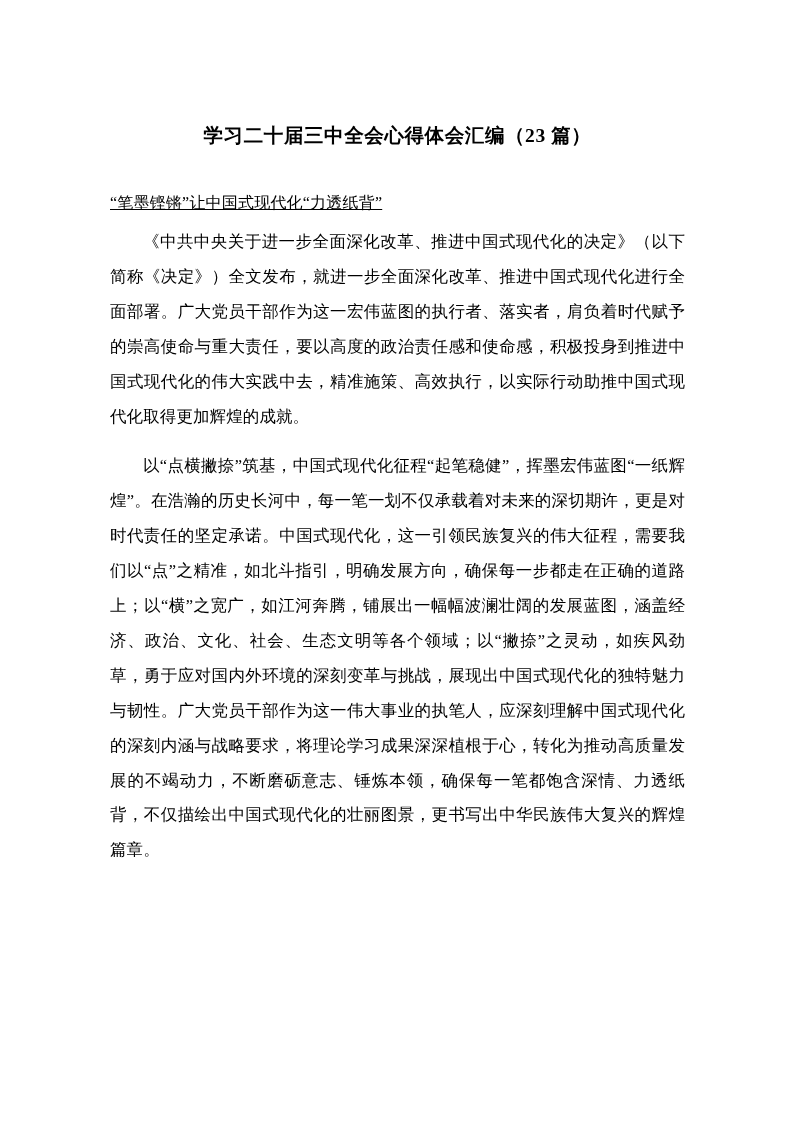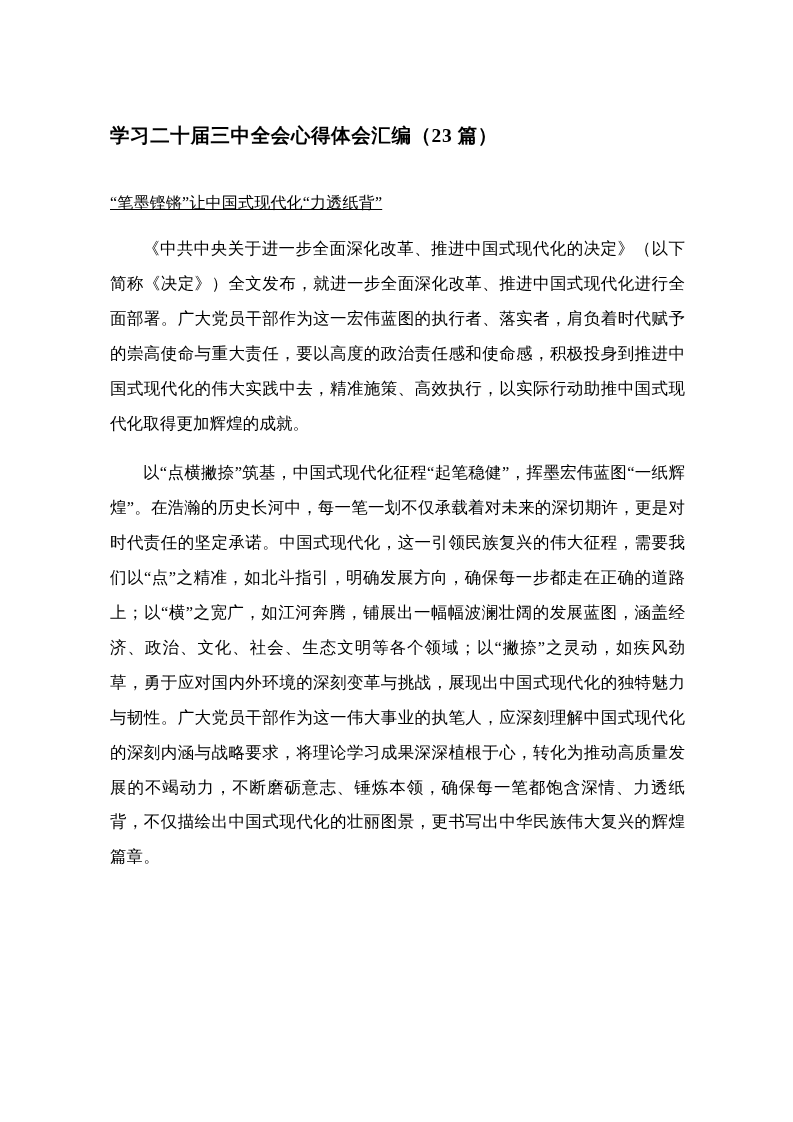"学习二十届三中全会心得体会汇编（23 篇）" .doc-title { text-align: none -> center }
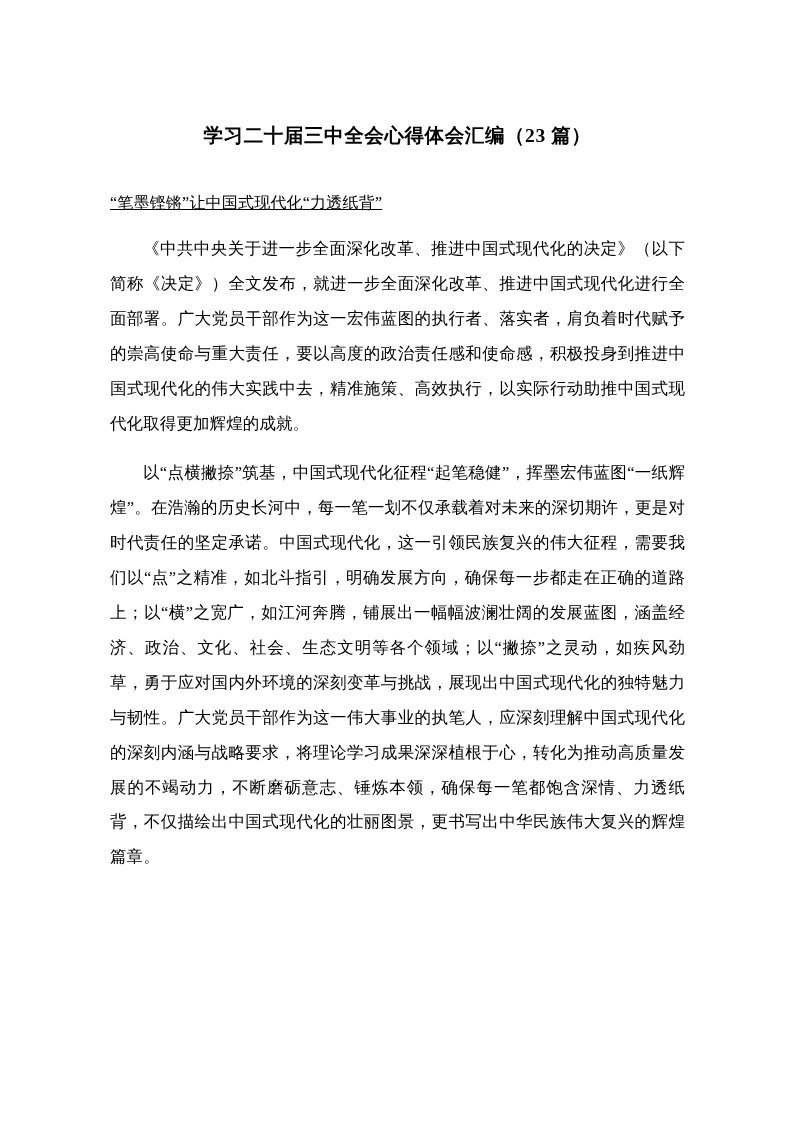"《中共中央关于进一步全面深化改革、推进中国式现代化的决定》（以下简称《决定》）全" .para { margin: 12px 0 0 0 -> 5px 0 0 0 }
